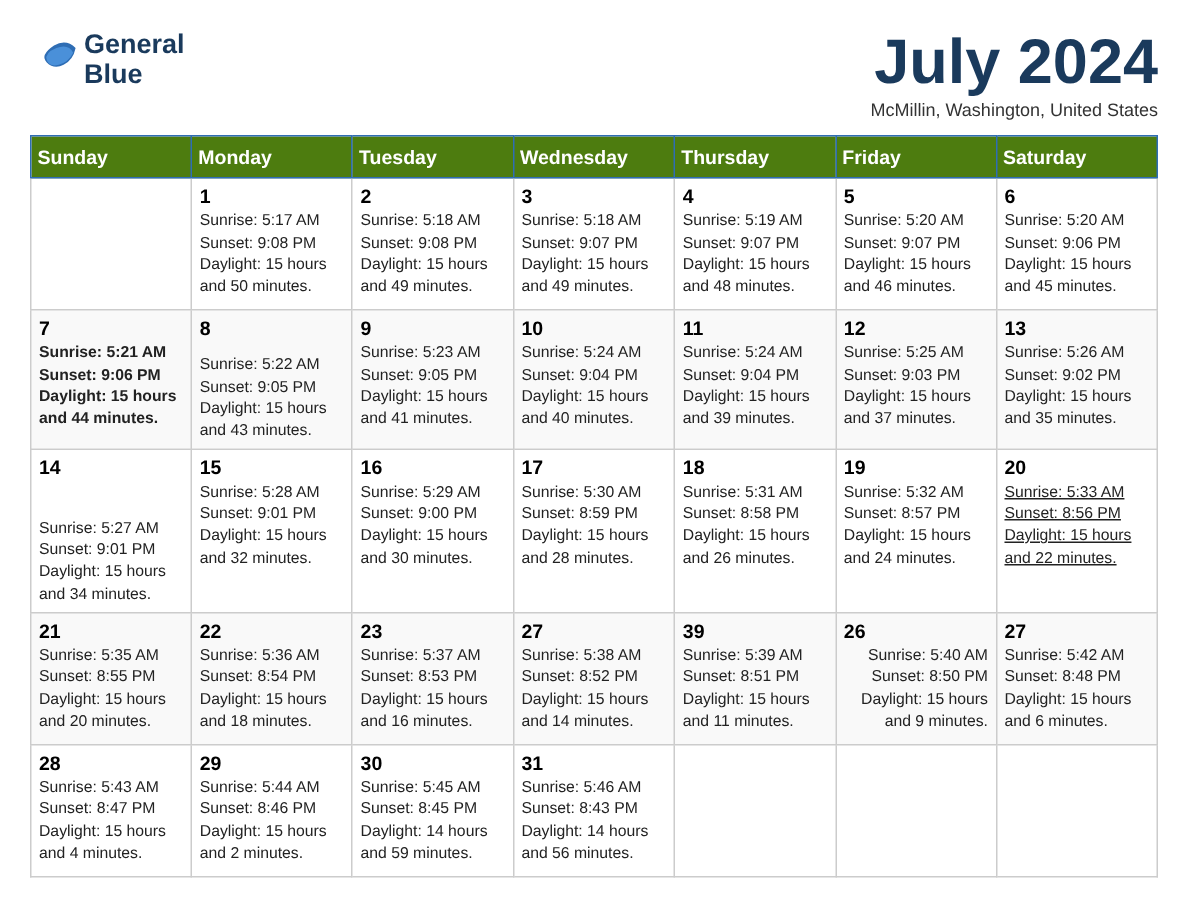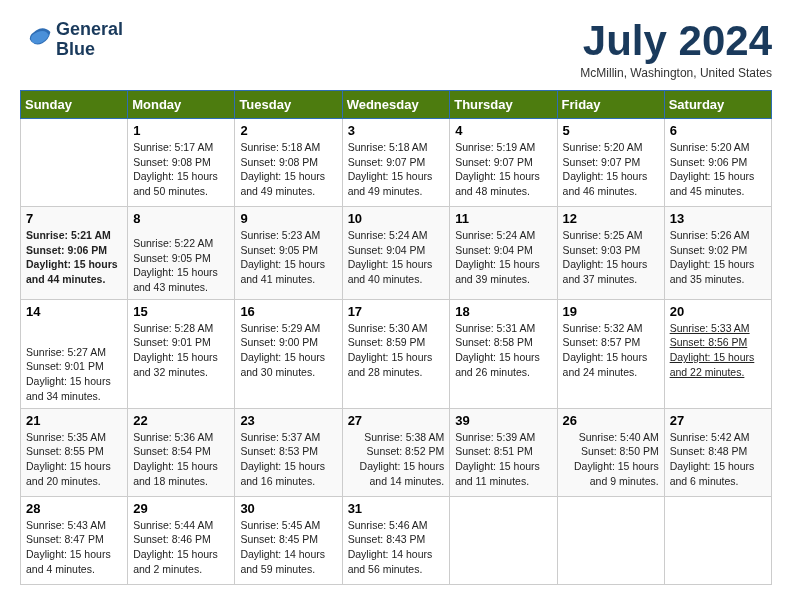"Sunrise: 5:38 AM" div.day-info { text-align: right -> none }
